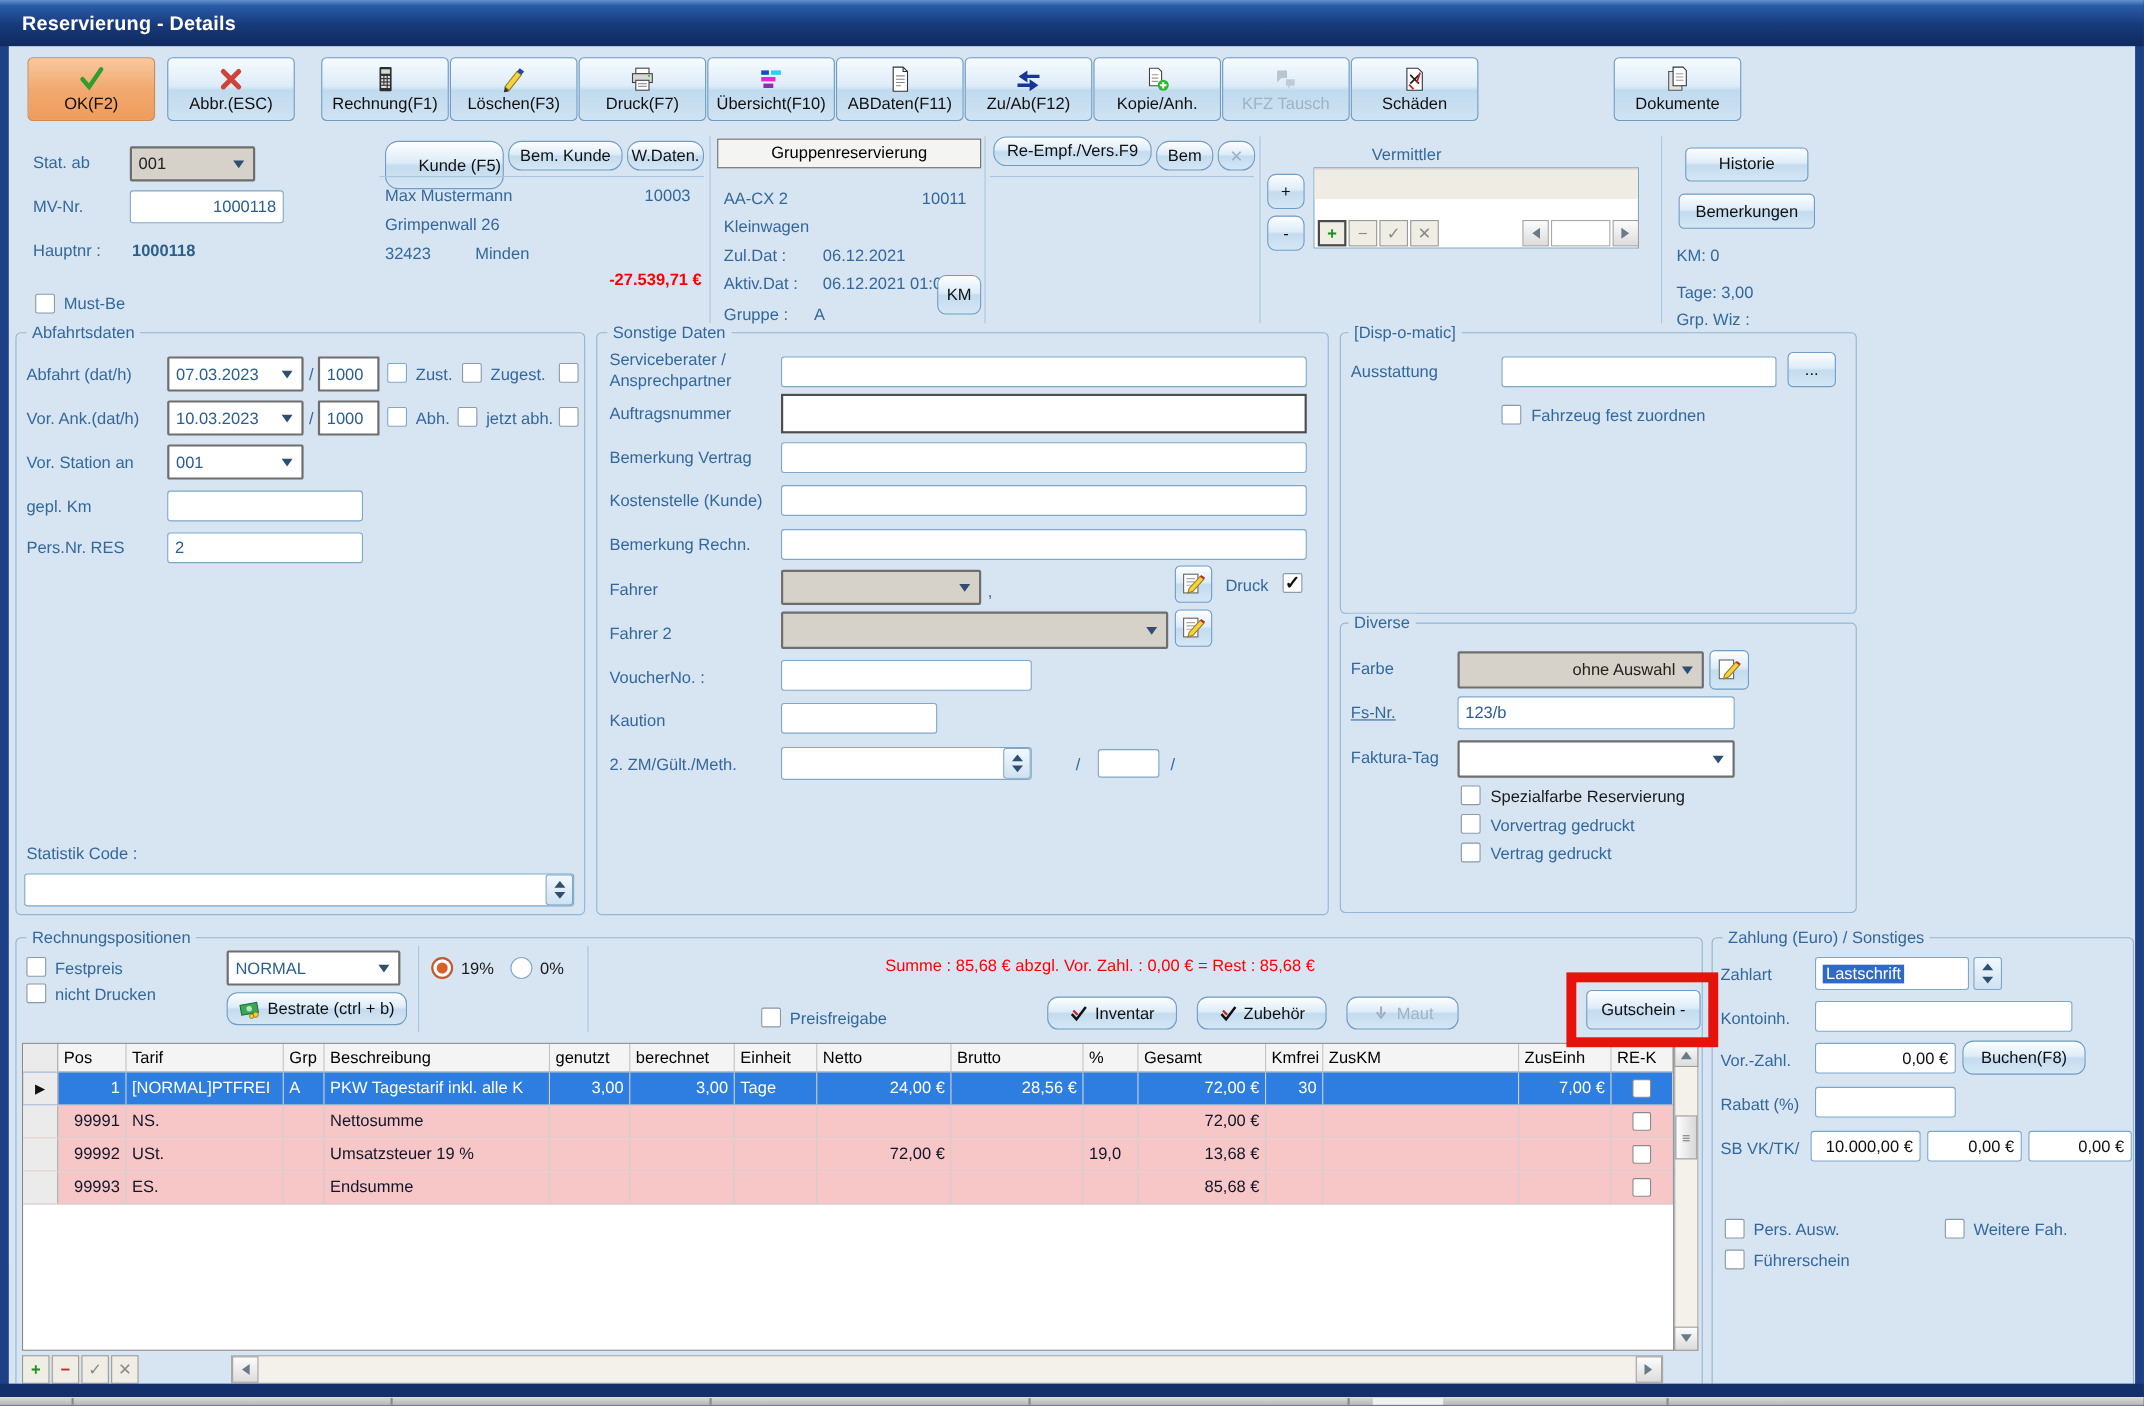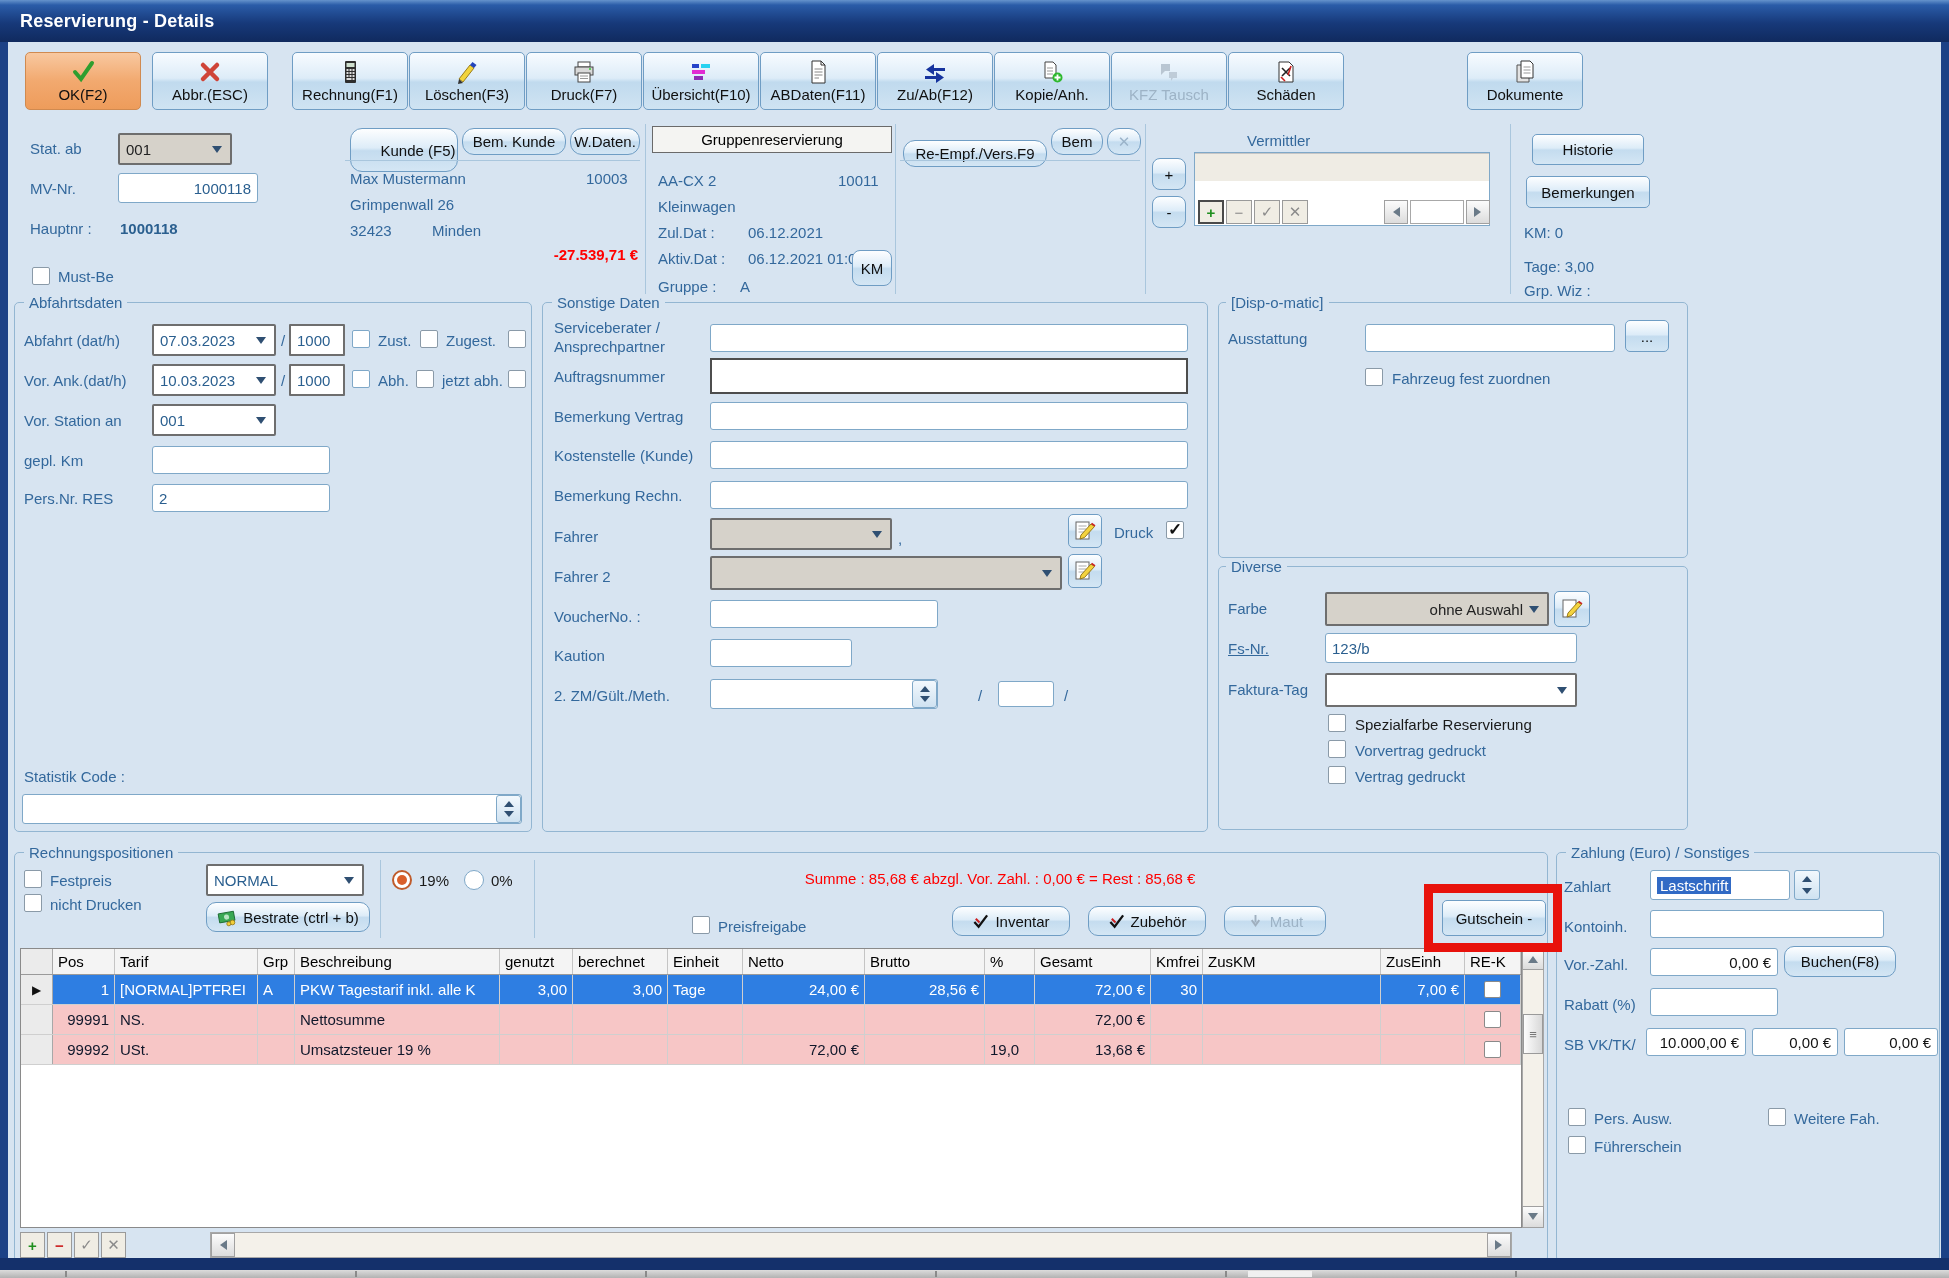"Re-Empf./Vers.F9" div.pill { top: 140px -> 124px }
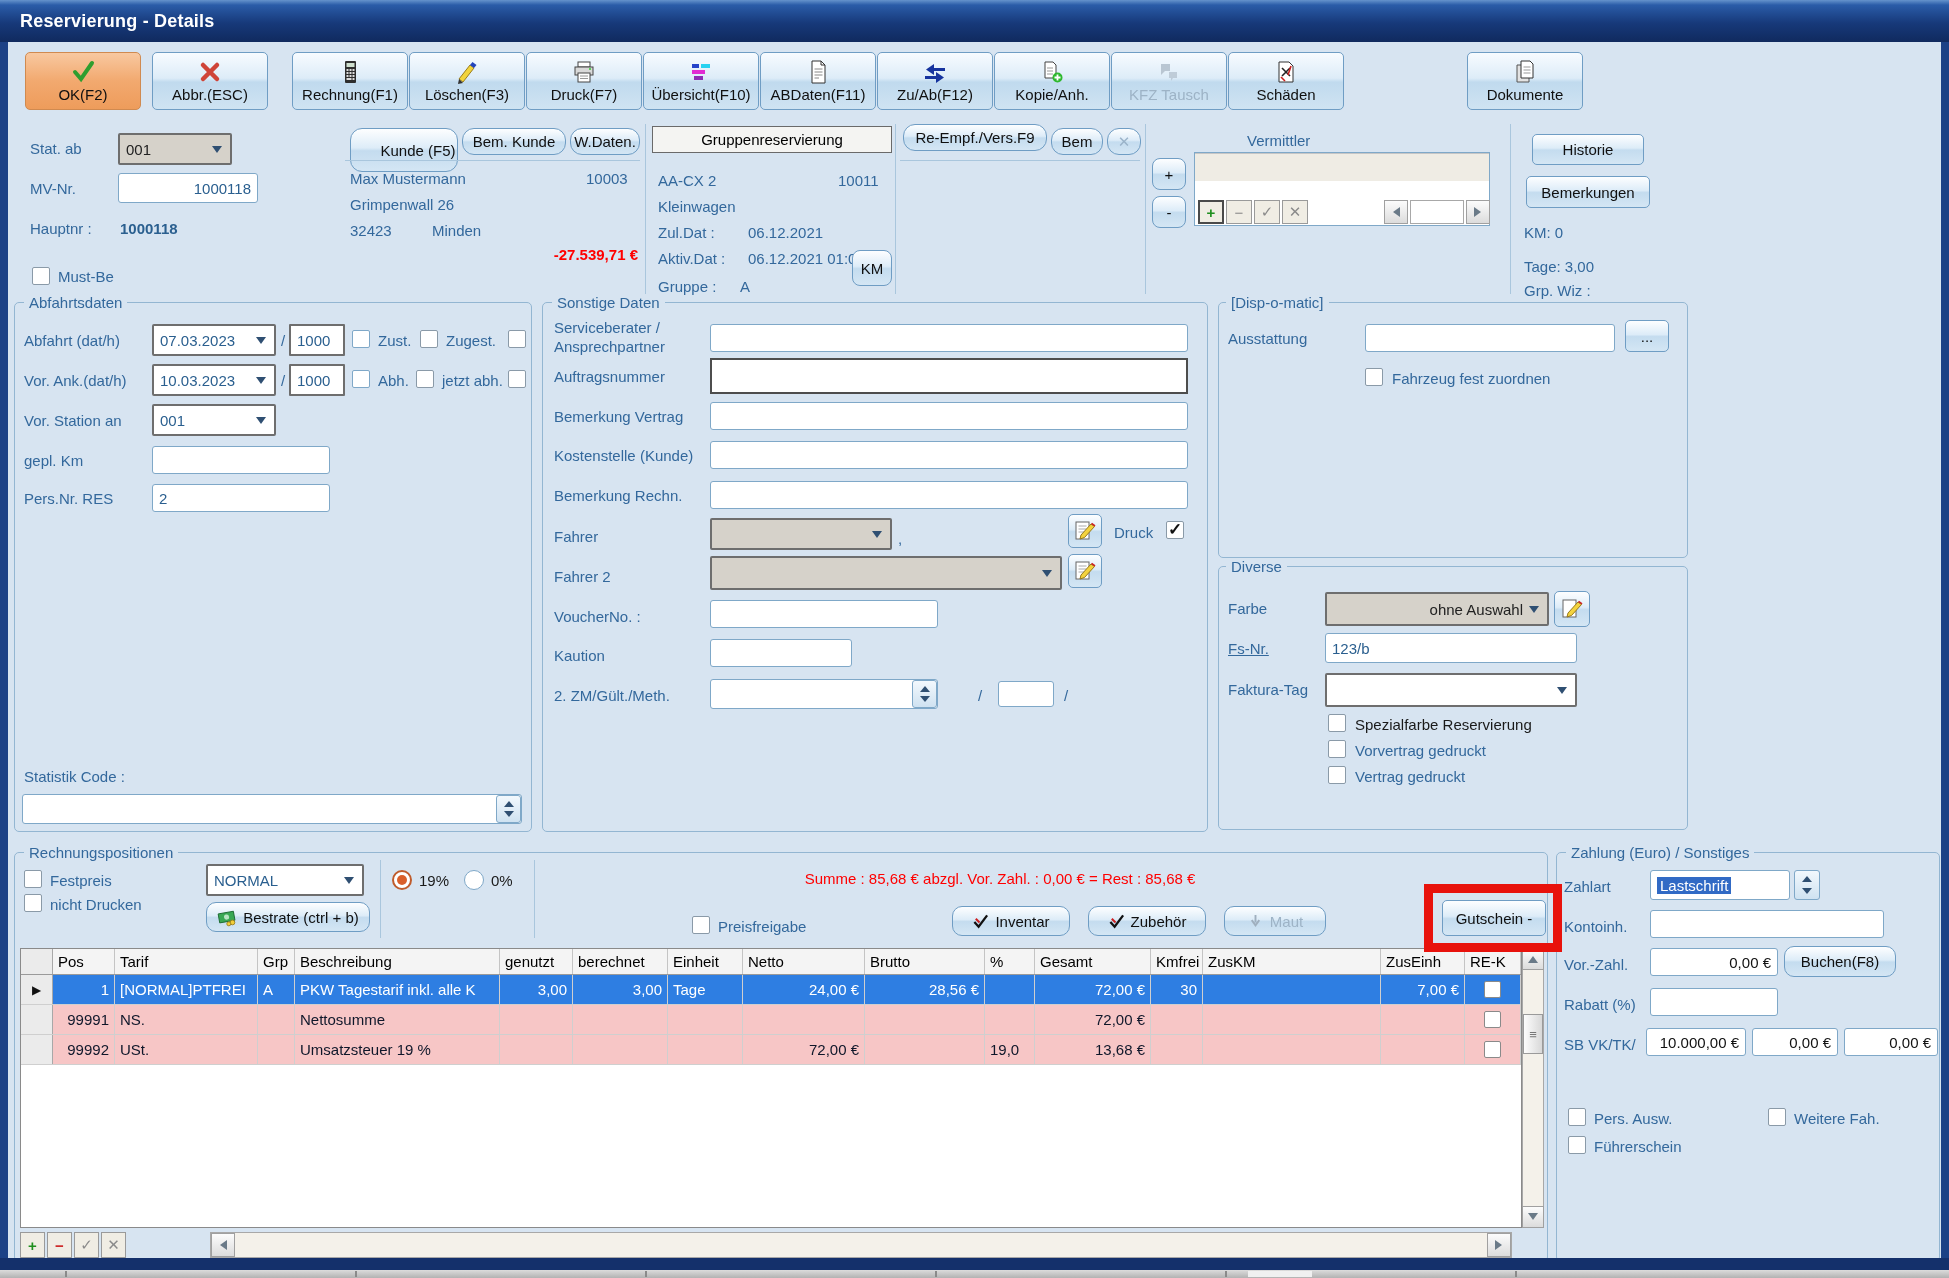"99993" div.trw { html: none -> <div> <div></div> <div>99993</div> <div>ES.</div> <div></div> <div>Endsumme</div> <div></div> <div></div> <div></div> <div></div> <div></div> <div></div> <div>85,68 €</div> <div></div> <div></div> <div></div> <div> <span></span> </div> </div> }
